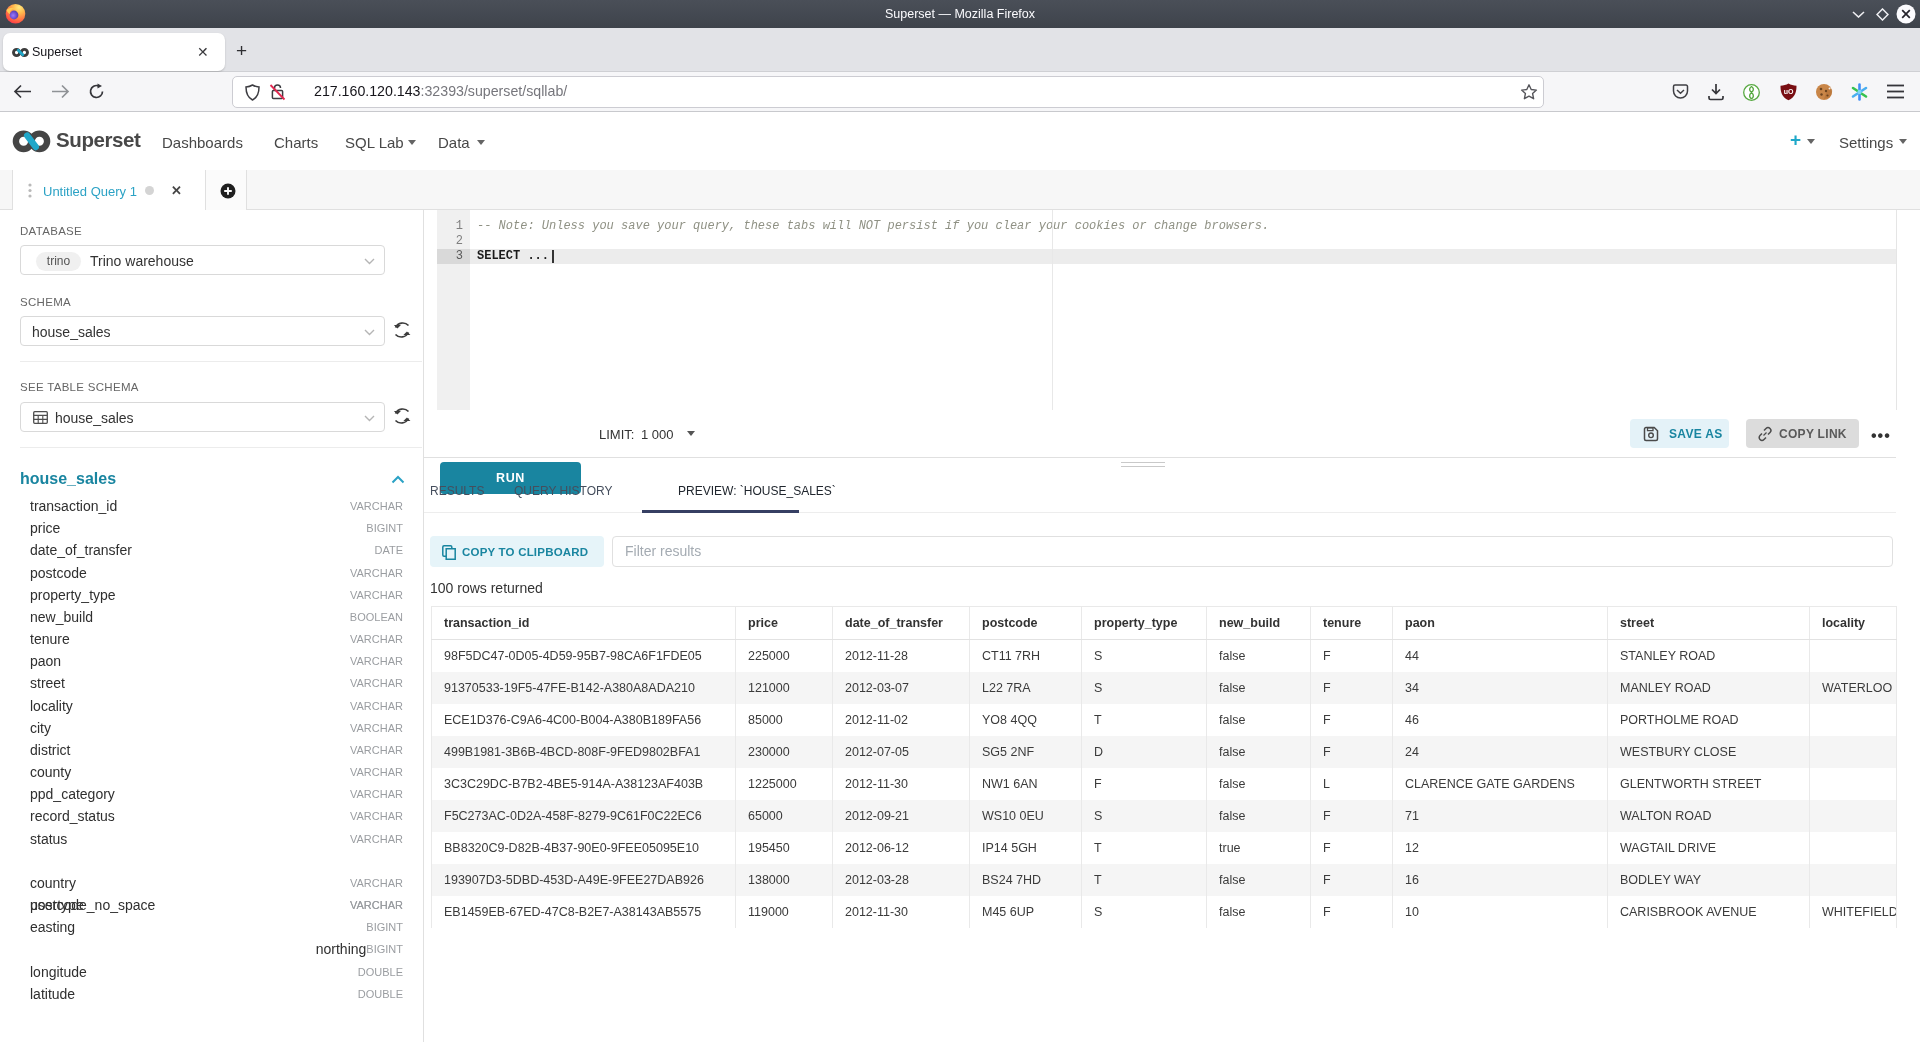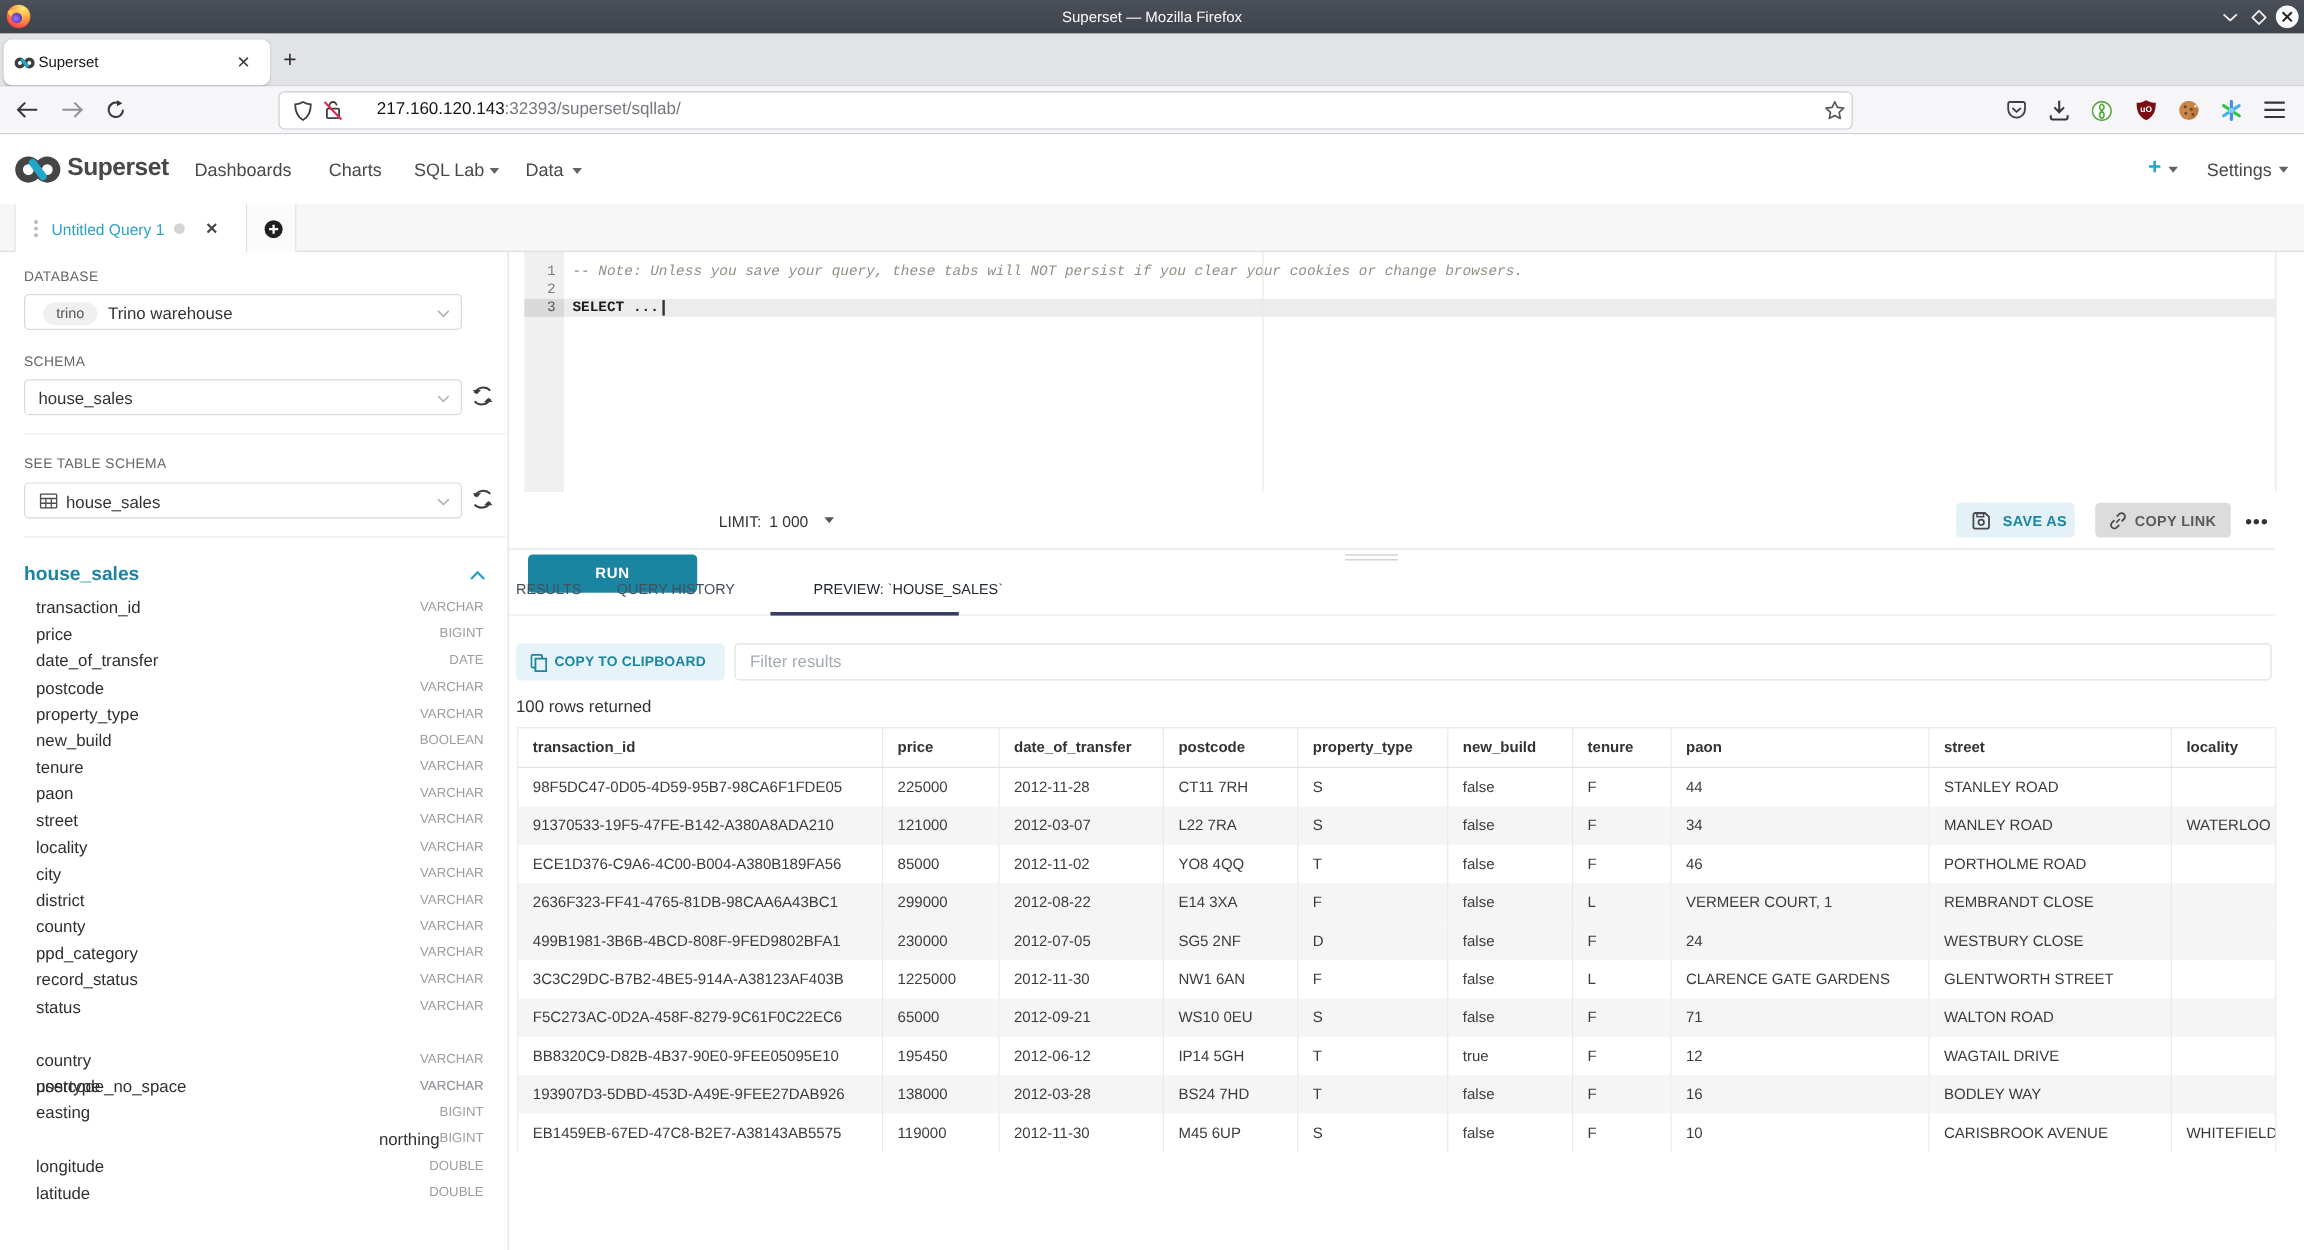"2636F323-FF41-4765-81DB-98CAA6A43BC1" tr.odd { html: <tr> <td>2636F323-FF41-4765-81DB-98CAA6A43BC1</td> <td>299000</td> <td>2012-08-22</td> <td>E14 3XA</td> <td>F</td> <td>false</td> <td>L</td> <td>VERMEER COURT, 1</td> <td>REMBRANDT CLOSE</td> <td></td> </tr> -> none }
